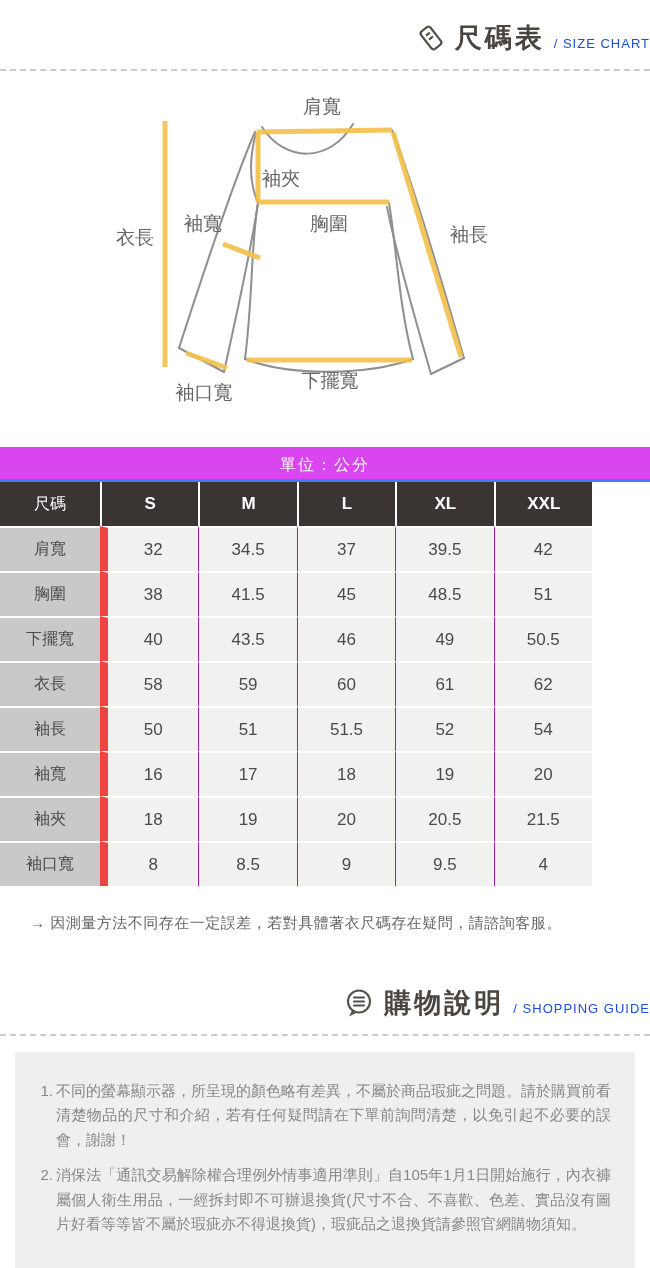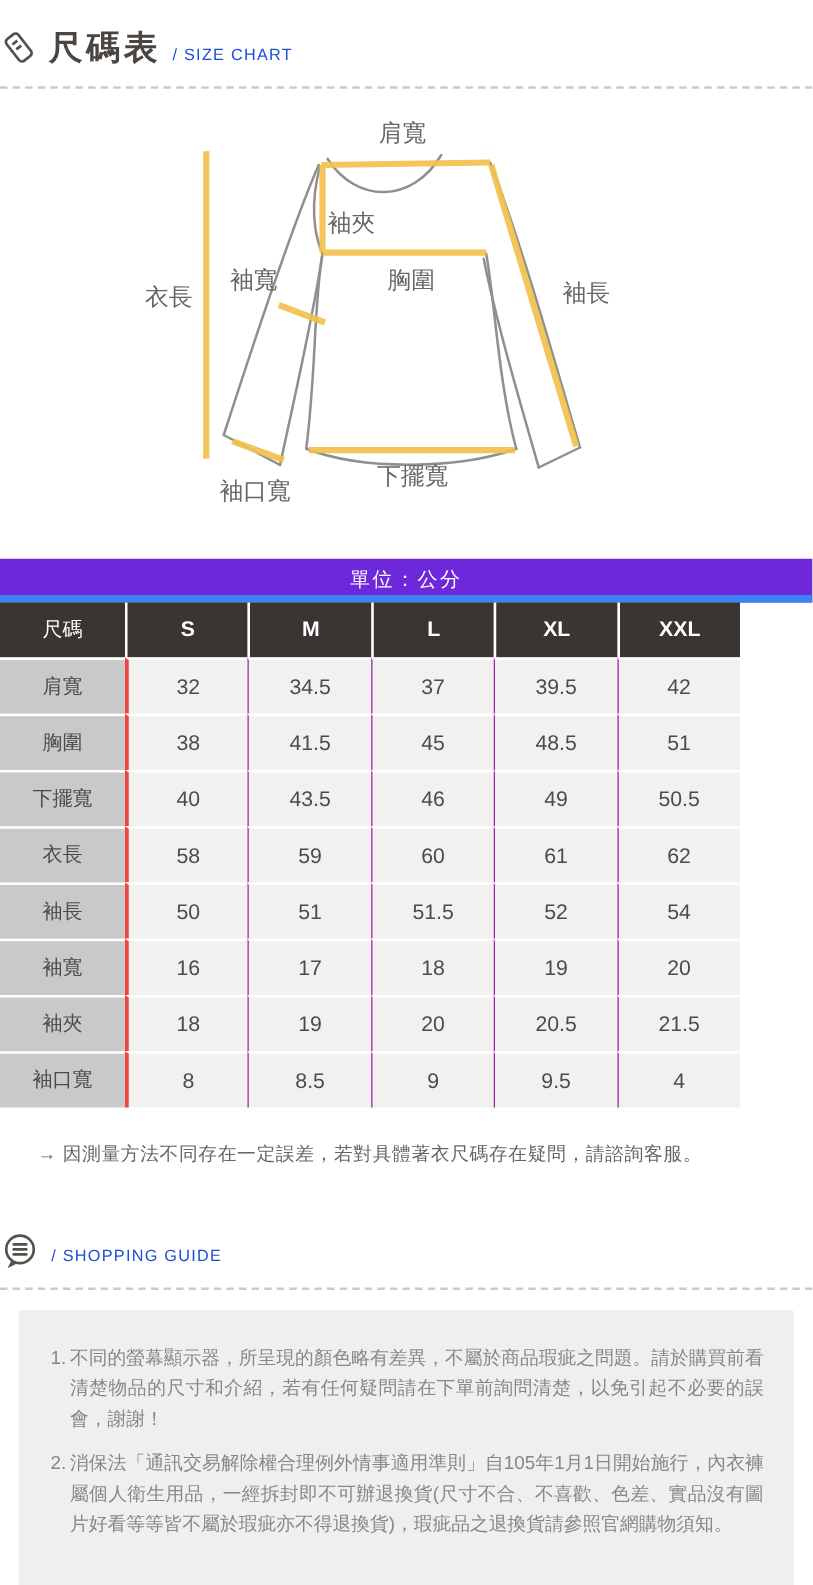"尺碼表" .sec-header { justify-content: flex-start -> flex-end }
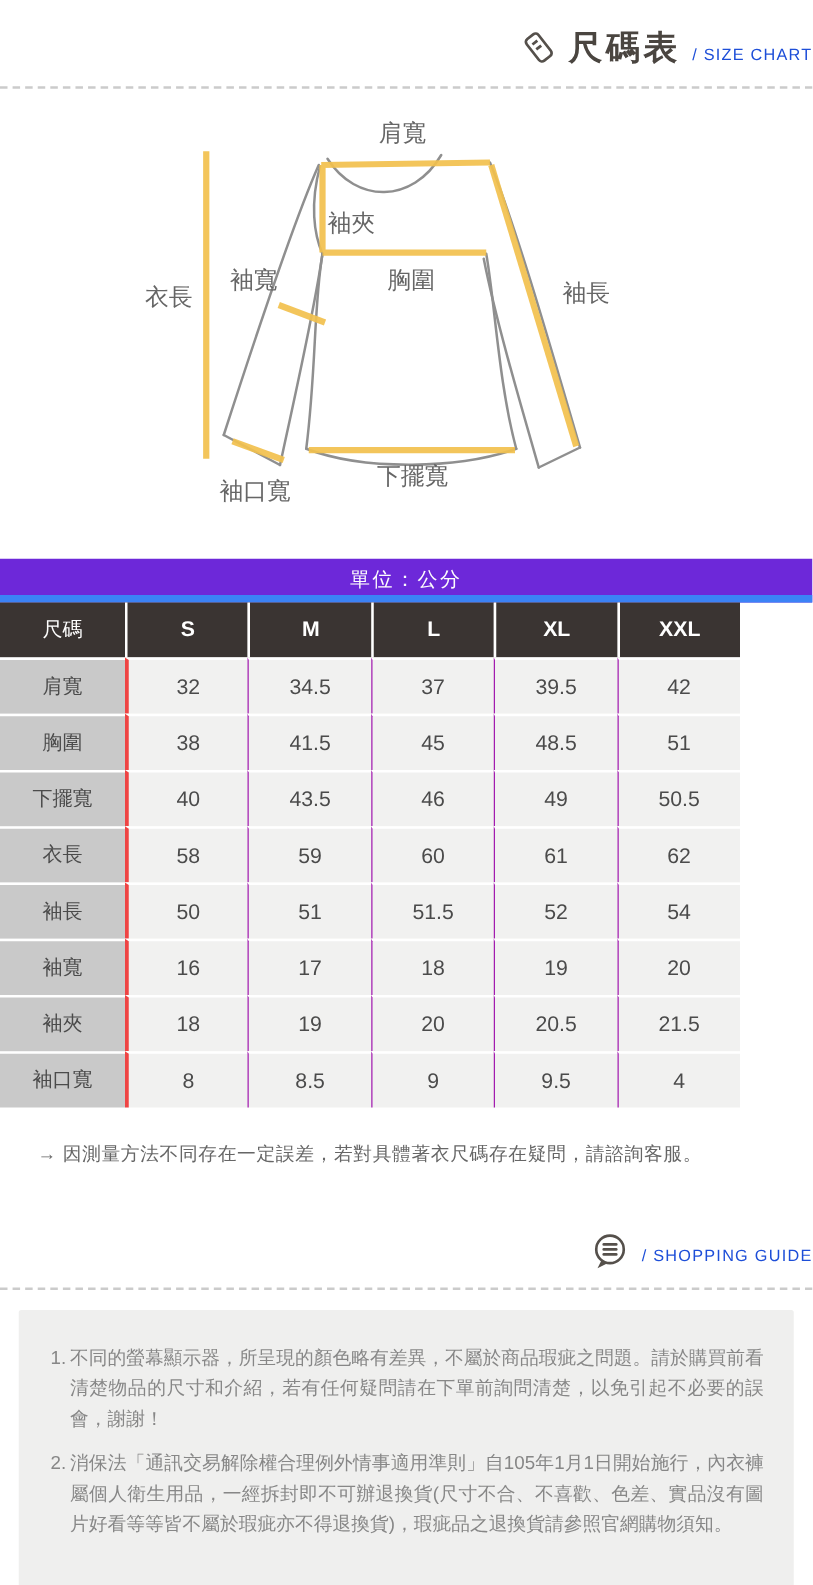"單位：公分" .unit-bar { background: #6d28d9 -> #d946ef; border-bottom: 6px solid #3b82f6 -> 3px solid #3b82f6 }
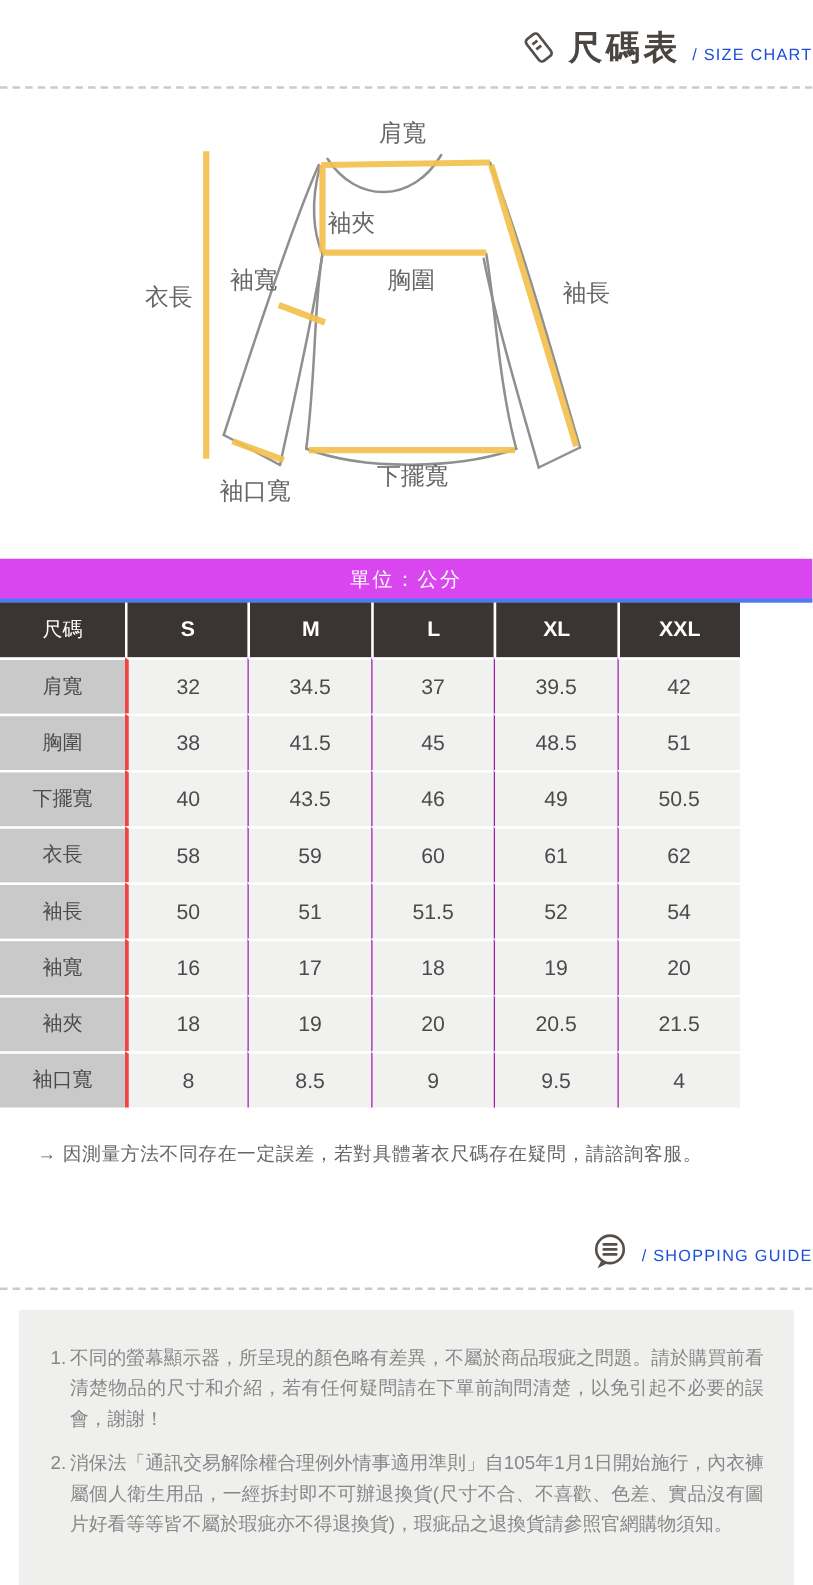"32" .chart-table tbody td.first { border-left: 3px solid #ef4444 -> 8px solid #ef4444 }
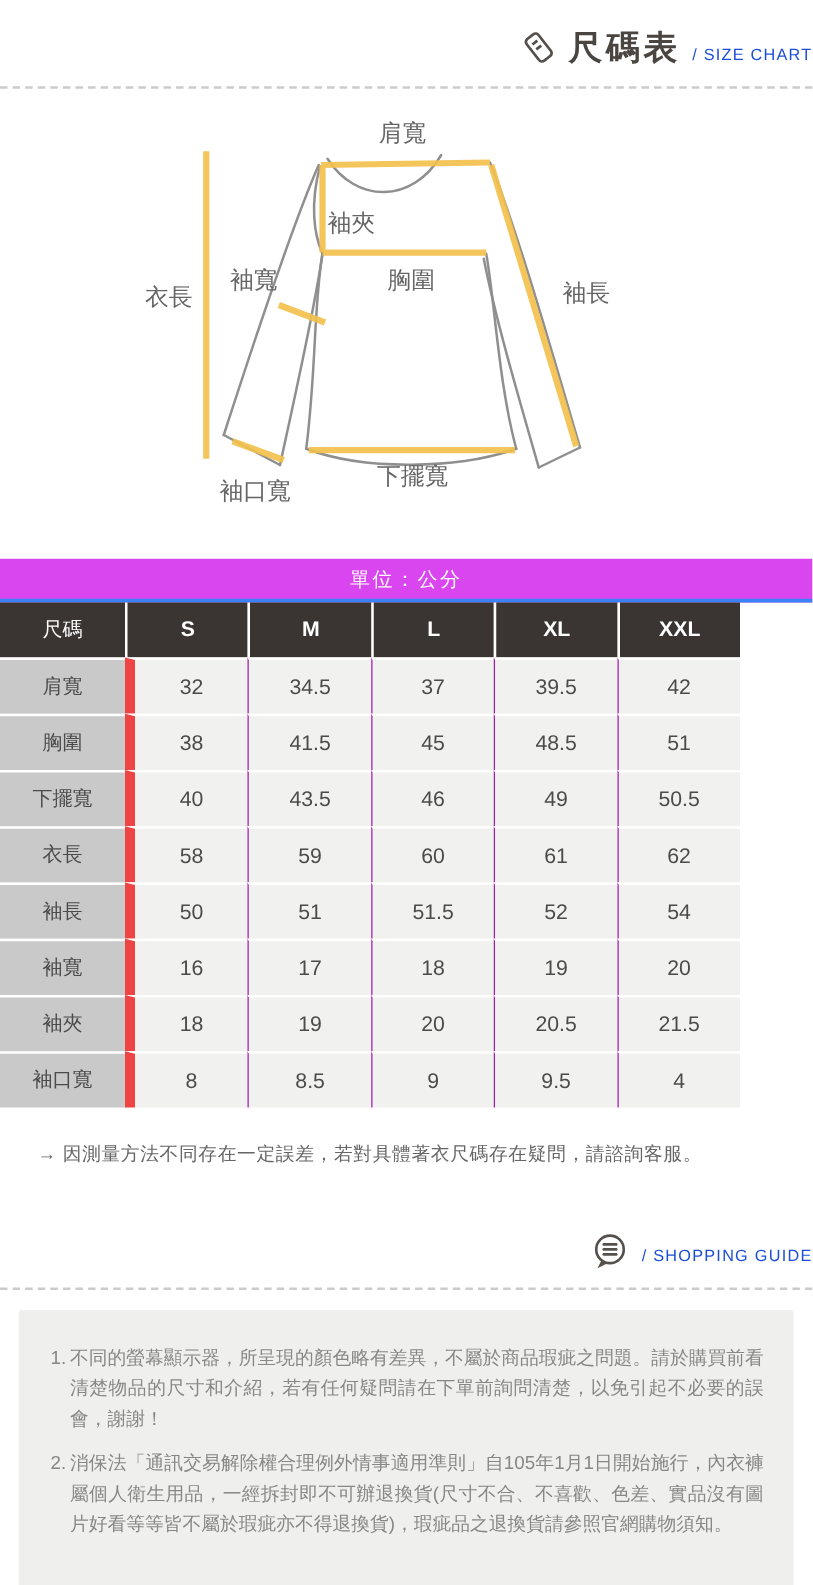"購物說明" span.sec-title { html: none -> <span>購物說明</span> }
